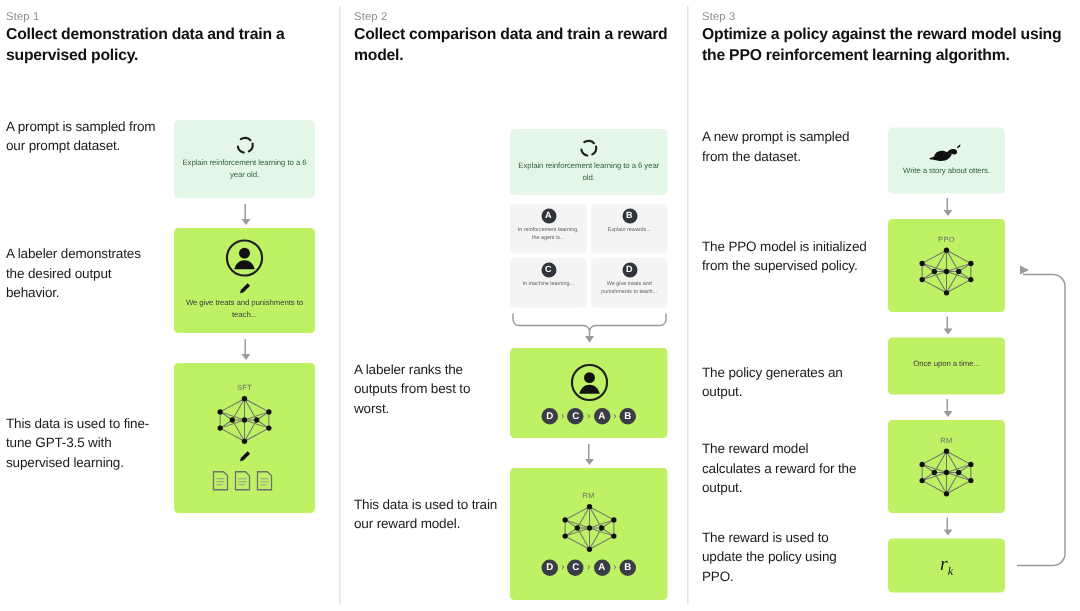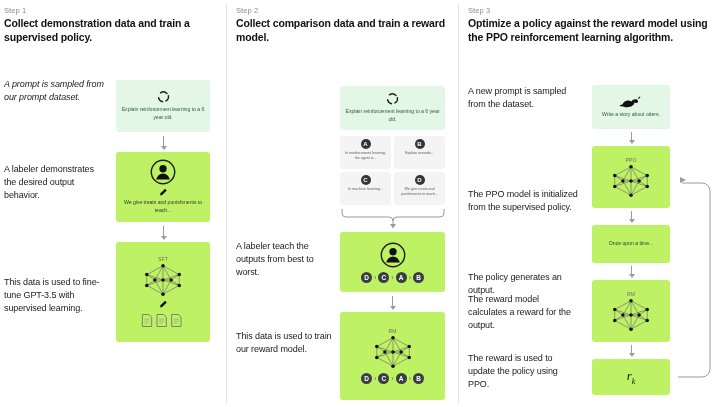"A prompt is sampled from" div.caption { font-style: italic -> none }
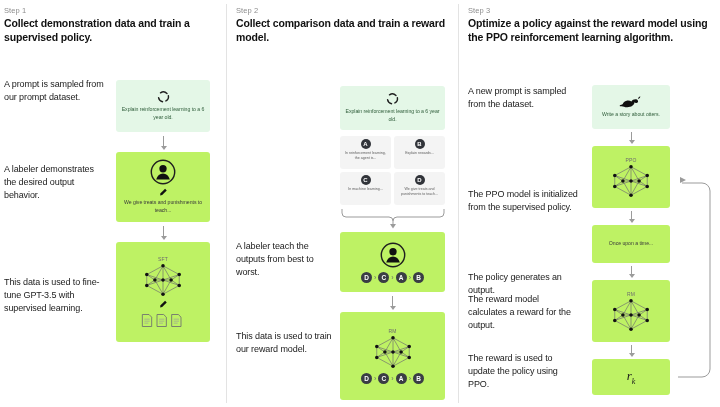"The PPO model is initialized" div.caption { margin-top: 30px -> none }
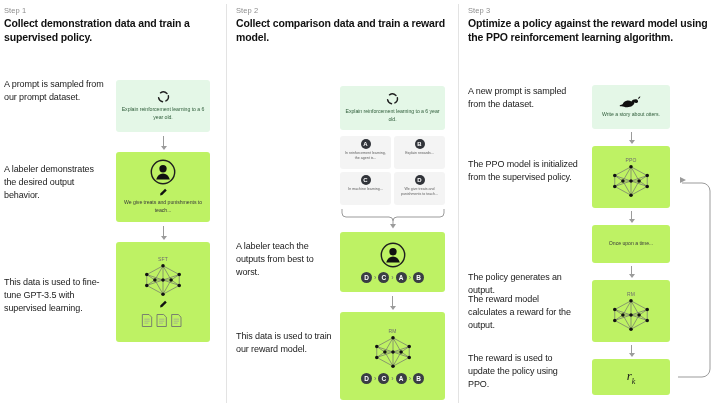"A labeler teach the outputs" div.caption { text: teach -> ranks }
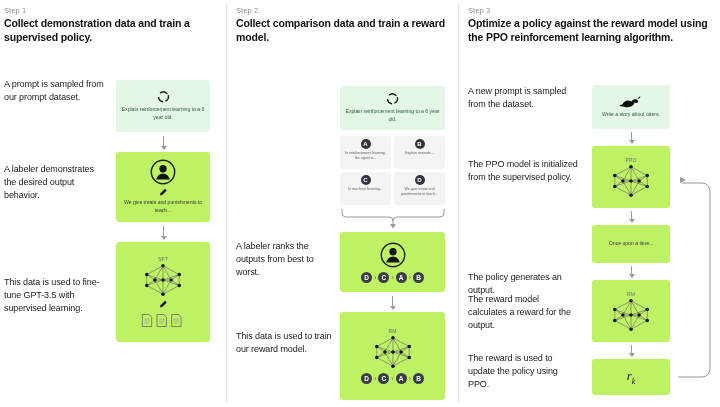"The policy generates an output." div.caption { margin-top: 29px -> none }
